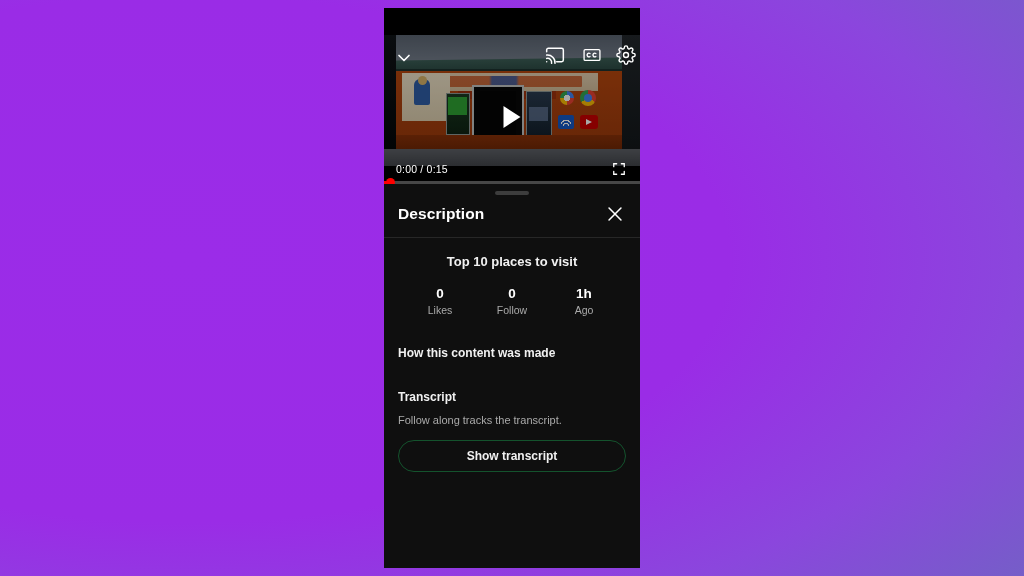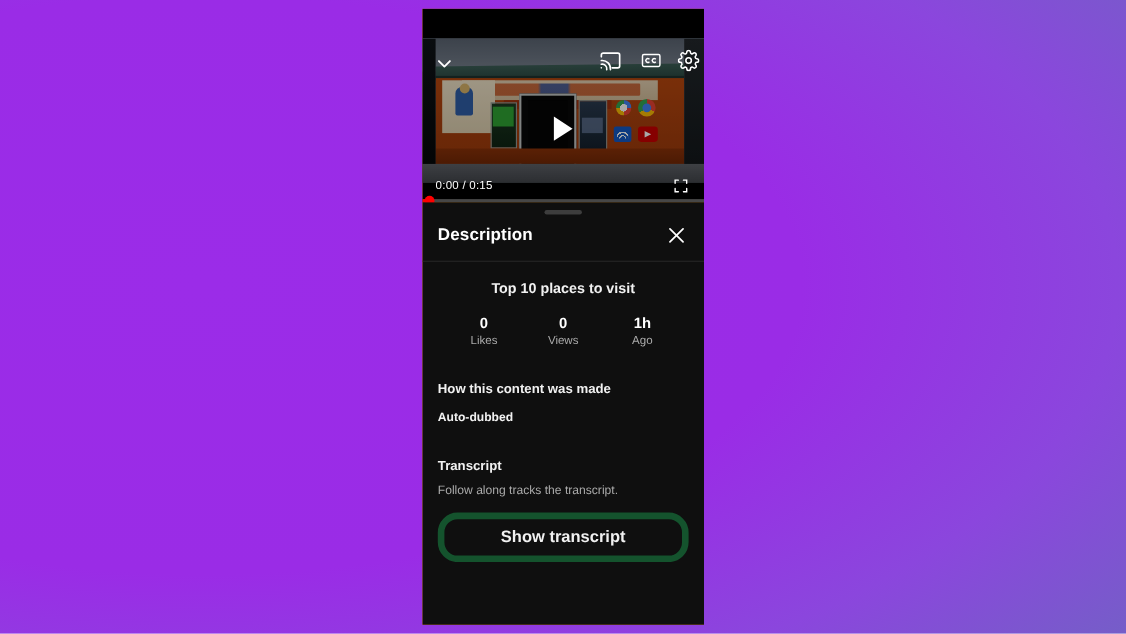"0:00 / 0:15" #phone { background: #a16207 -> #8b5cf6 }
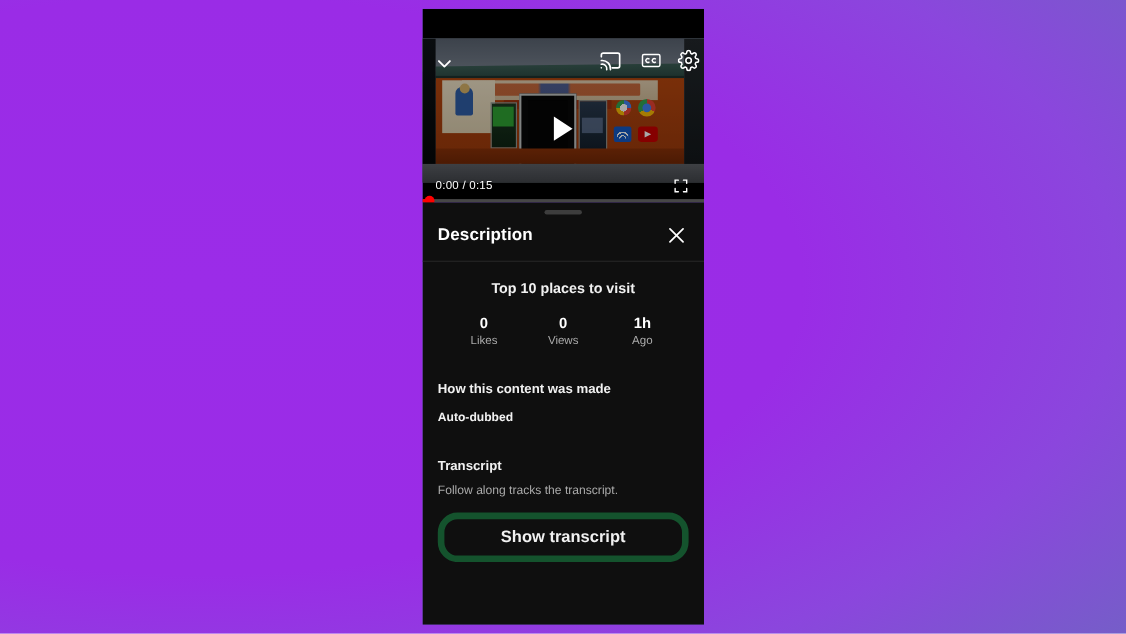"Views" div.stat-label { text: Views -> Follow }
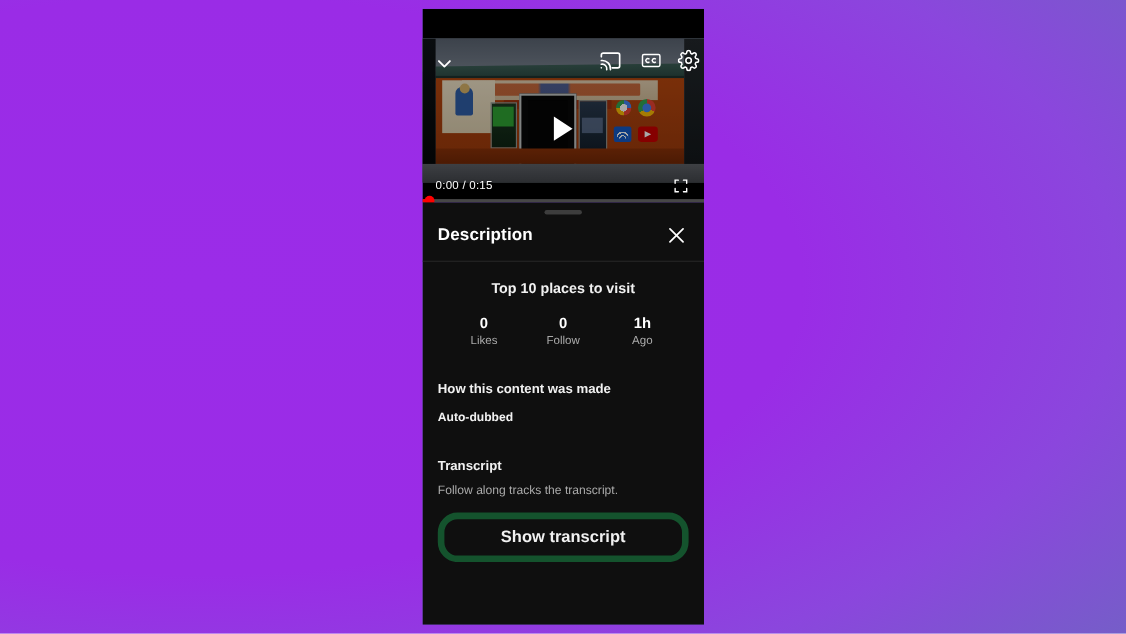"Auto-dubbed" div.sub-title { html: <div>Auto-dubbed</div> -> none }
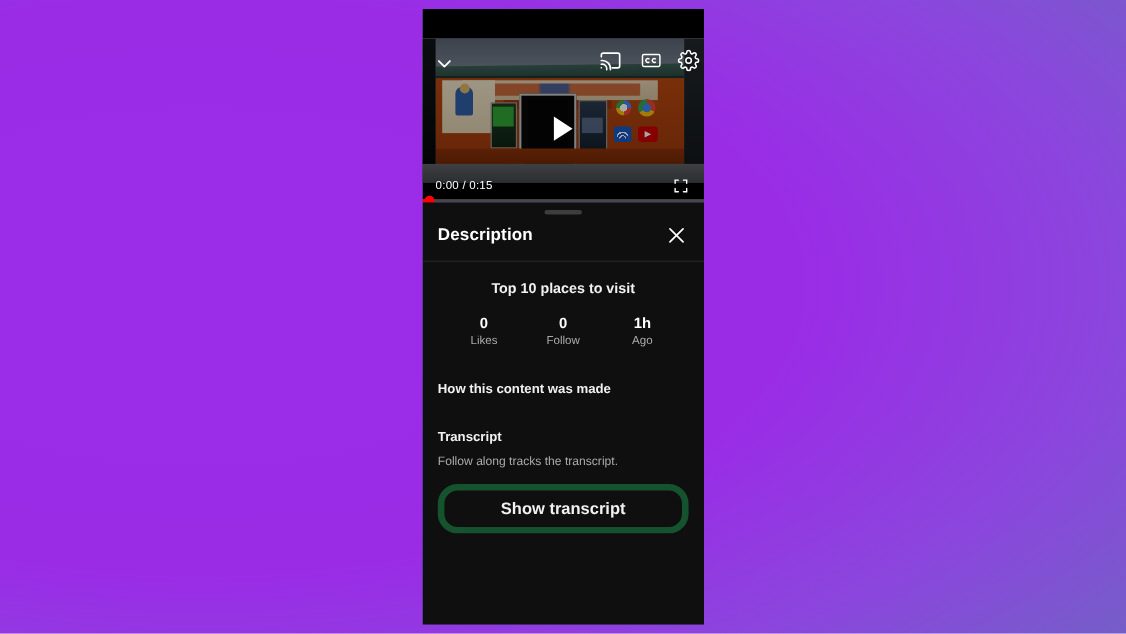"Show transcript" #show-transcript-btn { border: 6px solid #14532d -> 1px solid #14532d; font-size: 15px -> 12px }
